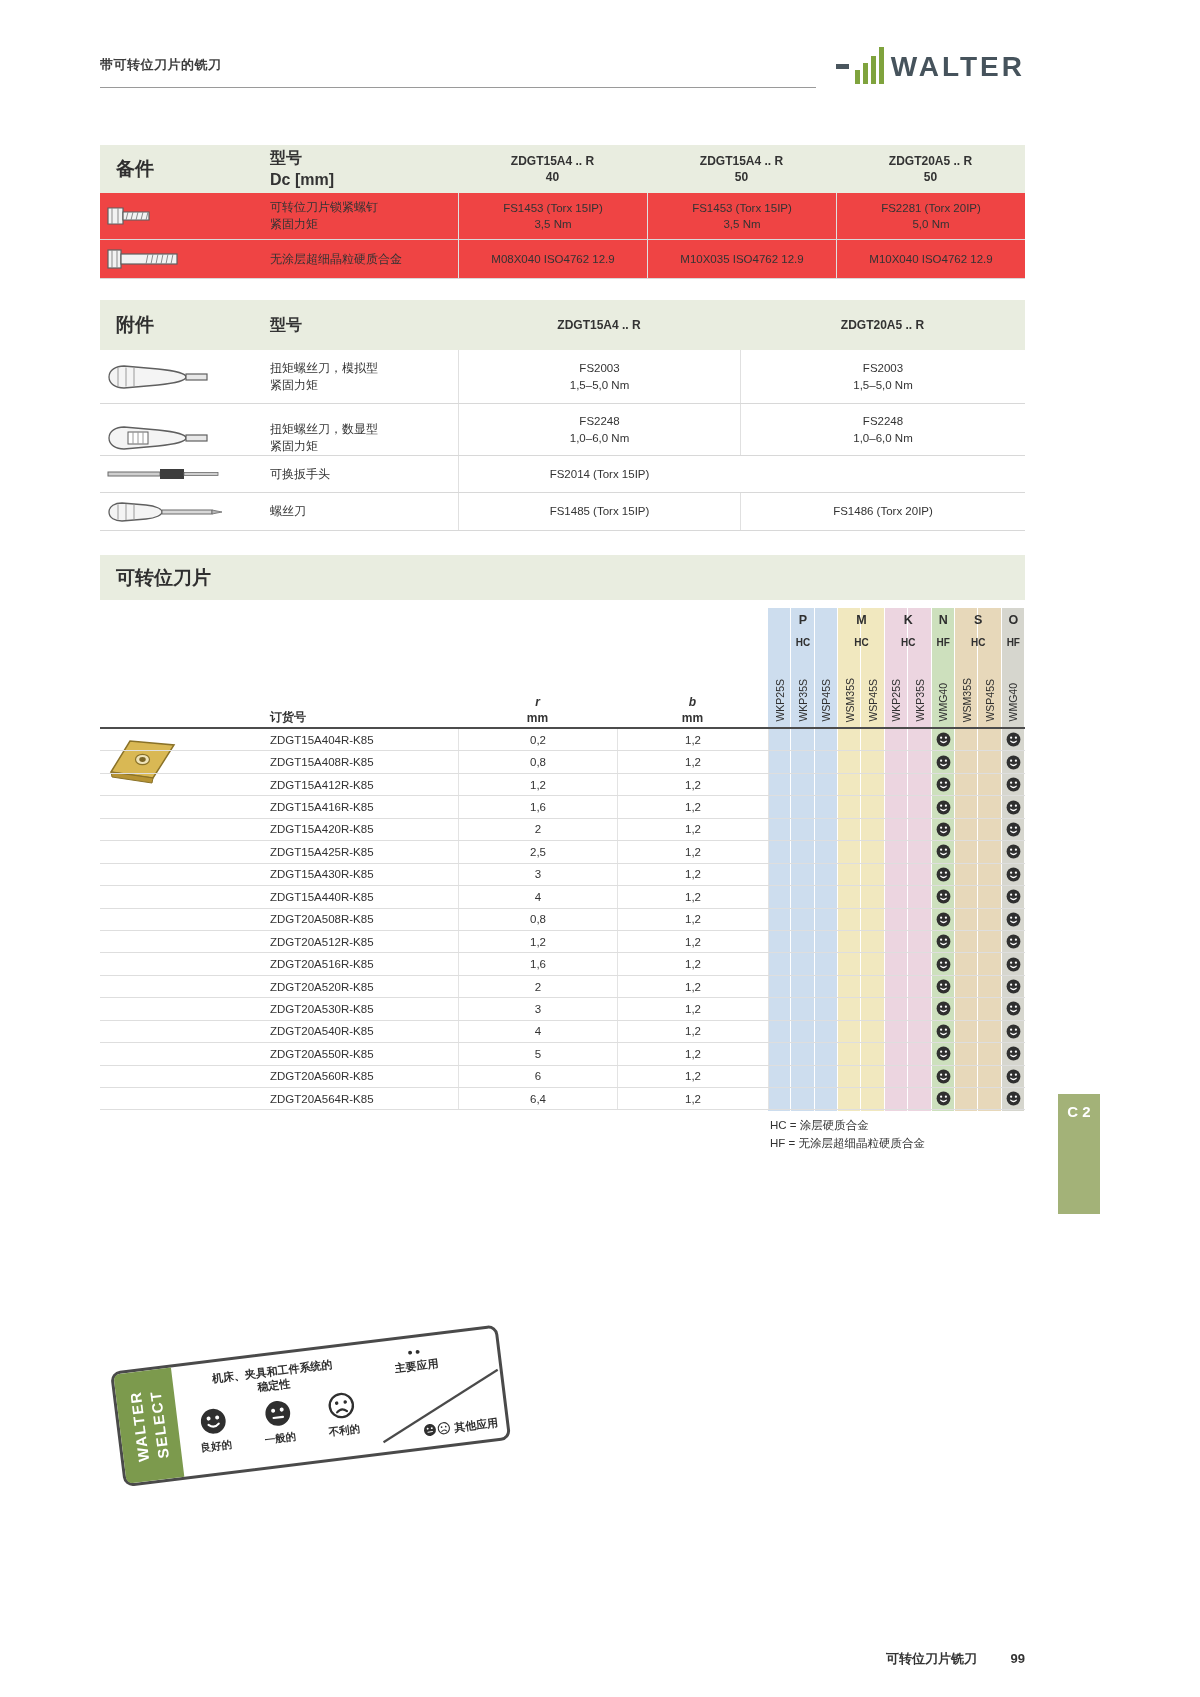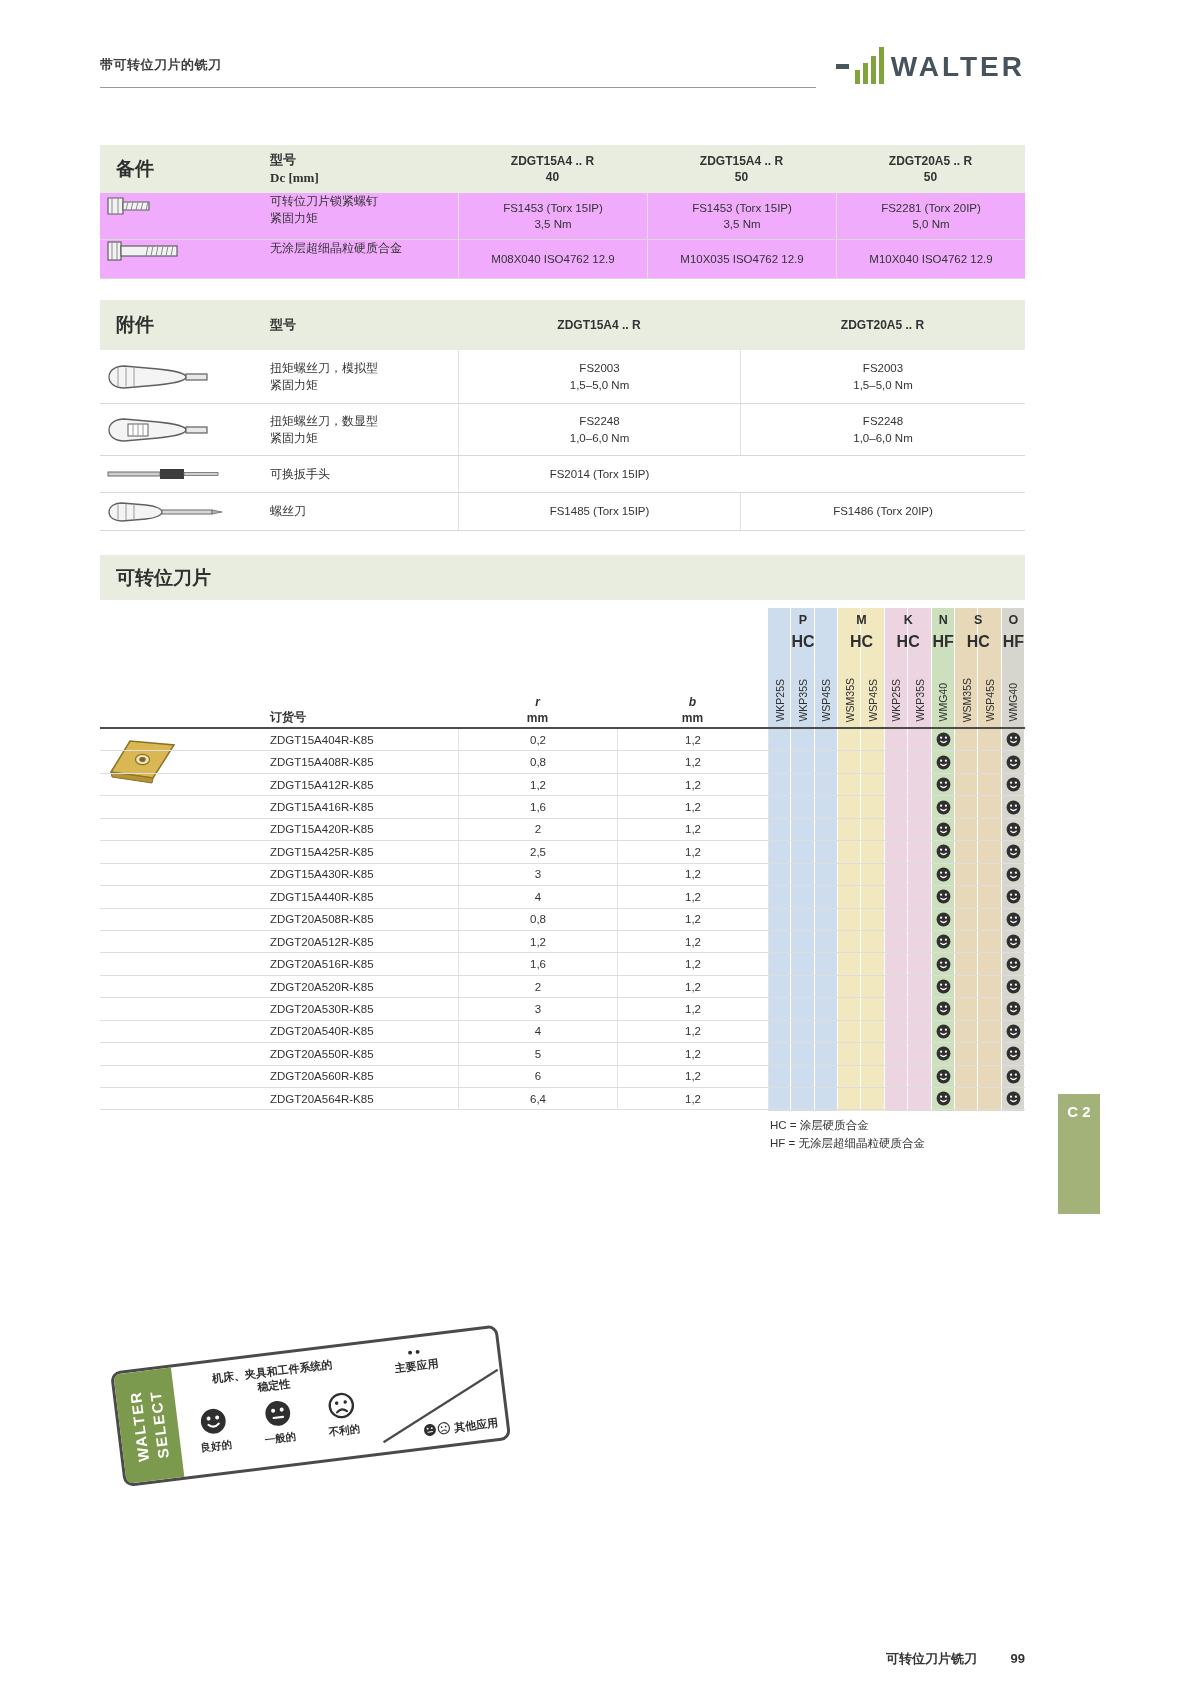"型号" .head-label { font-family: Liberation Serif, serif -> none; font-size: 13px -> 16px }
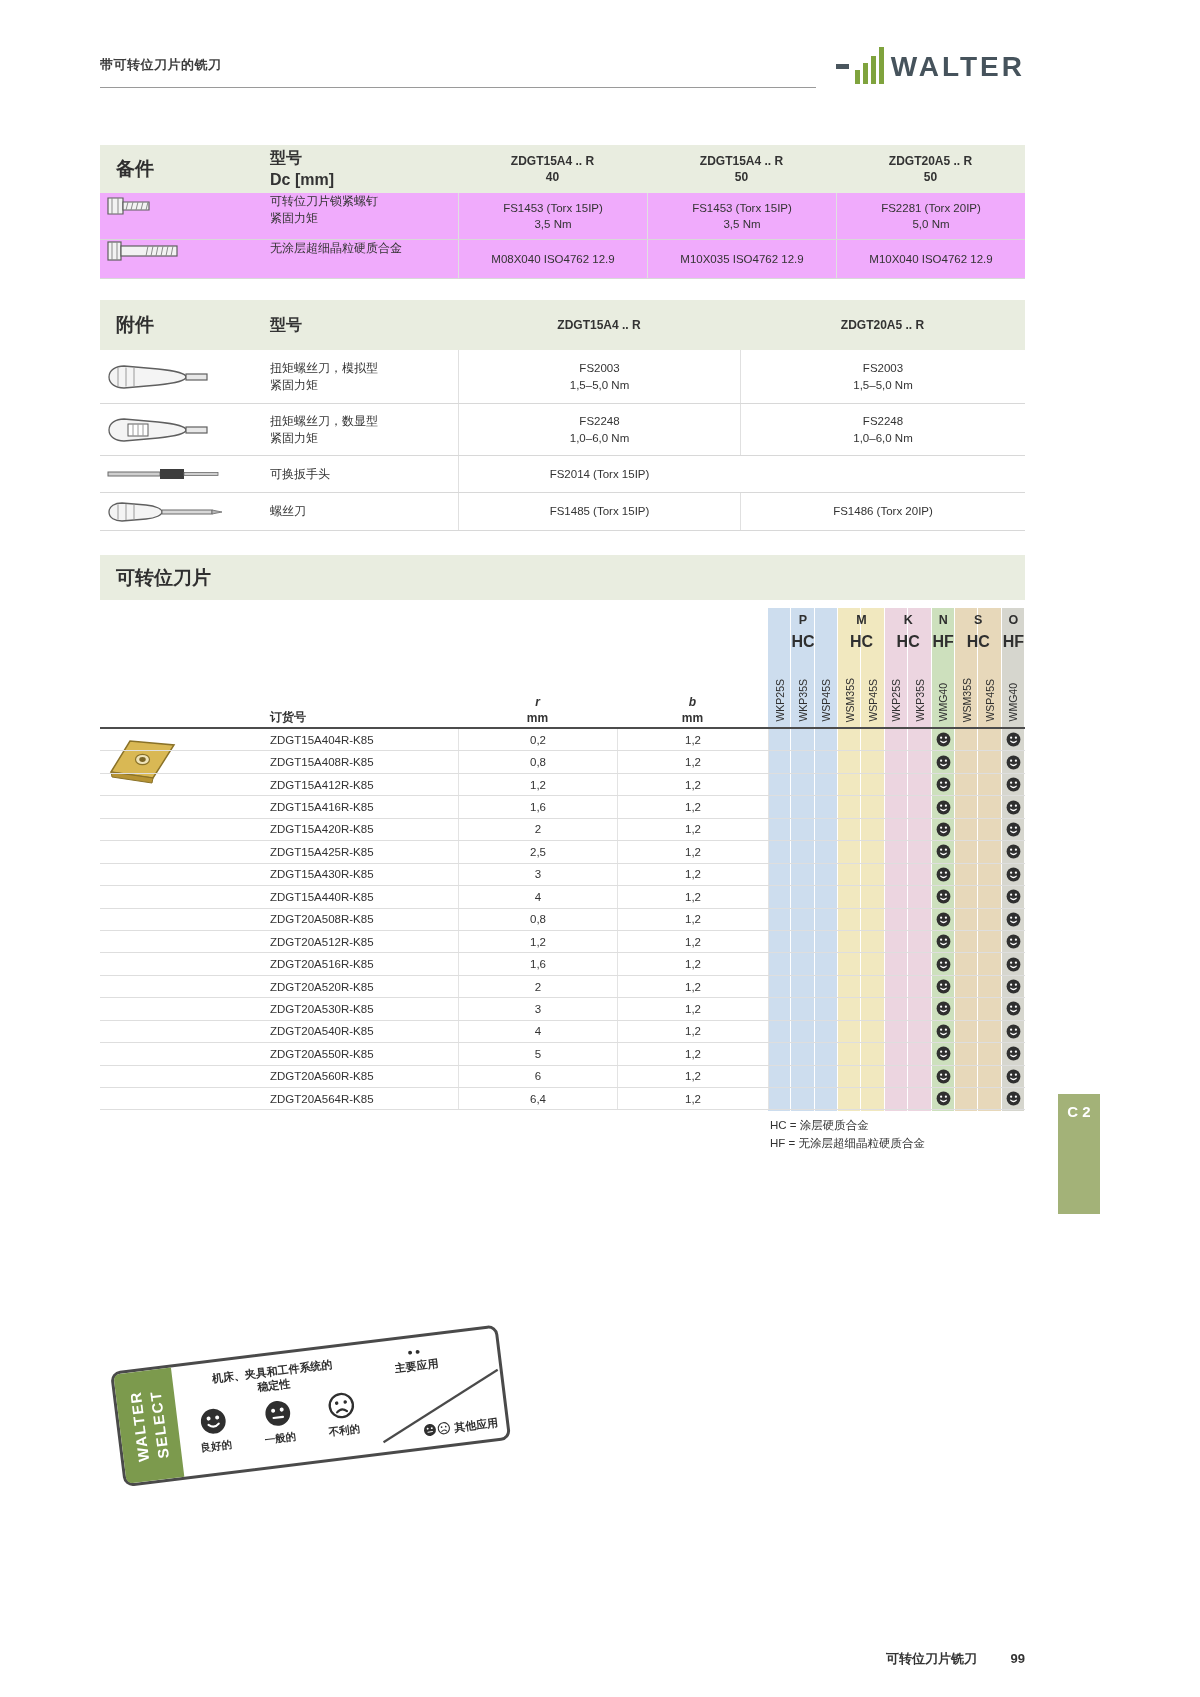"可转位刀片锁紧螺钉" .sp-row { align-items: flex-start -> center; background: #f0abfc -> #ef4444 }
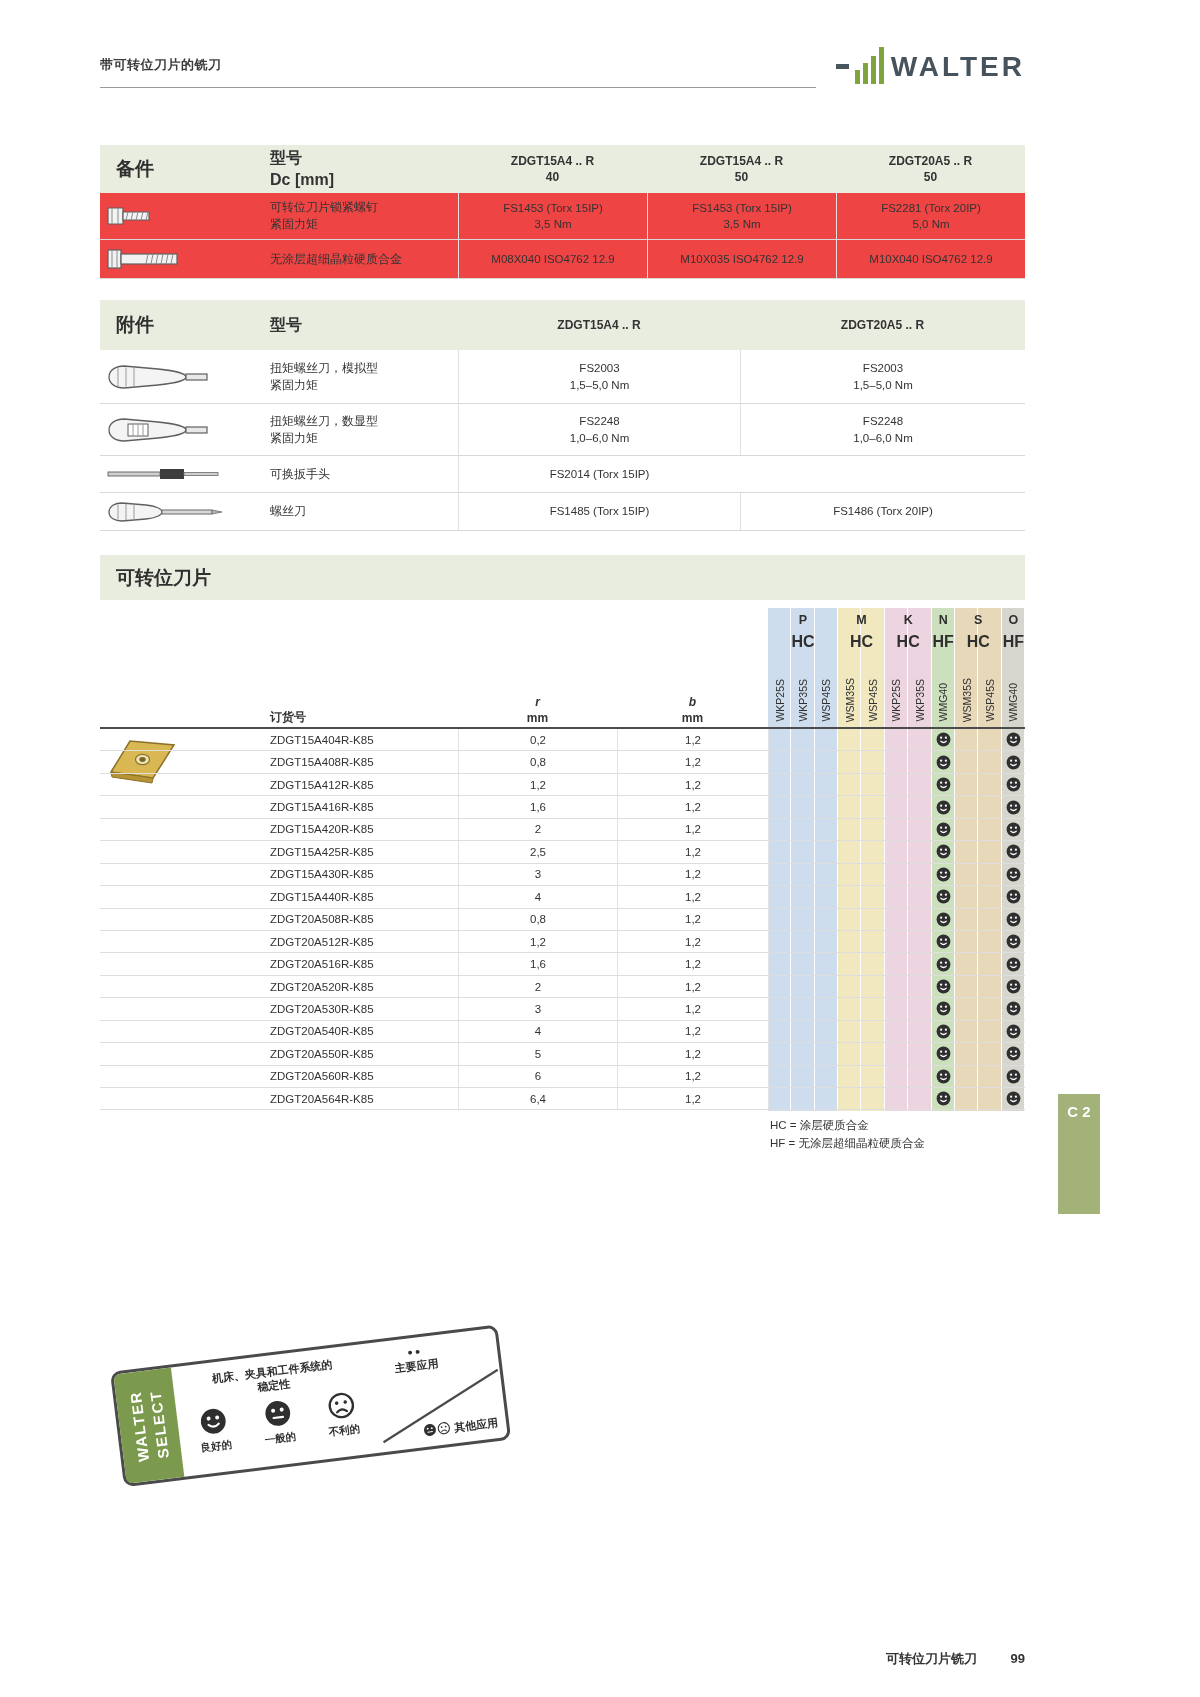"扭矩螺丝刀，数显型" .ac-row.ar2 { align-items: none -> flex-end }
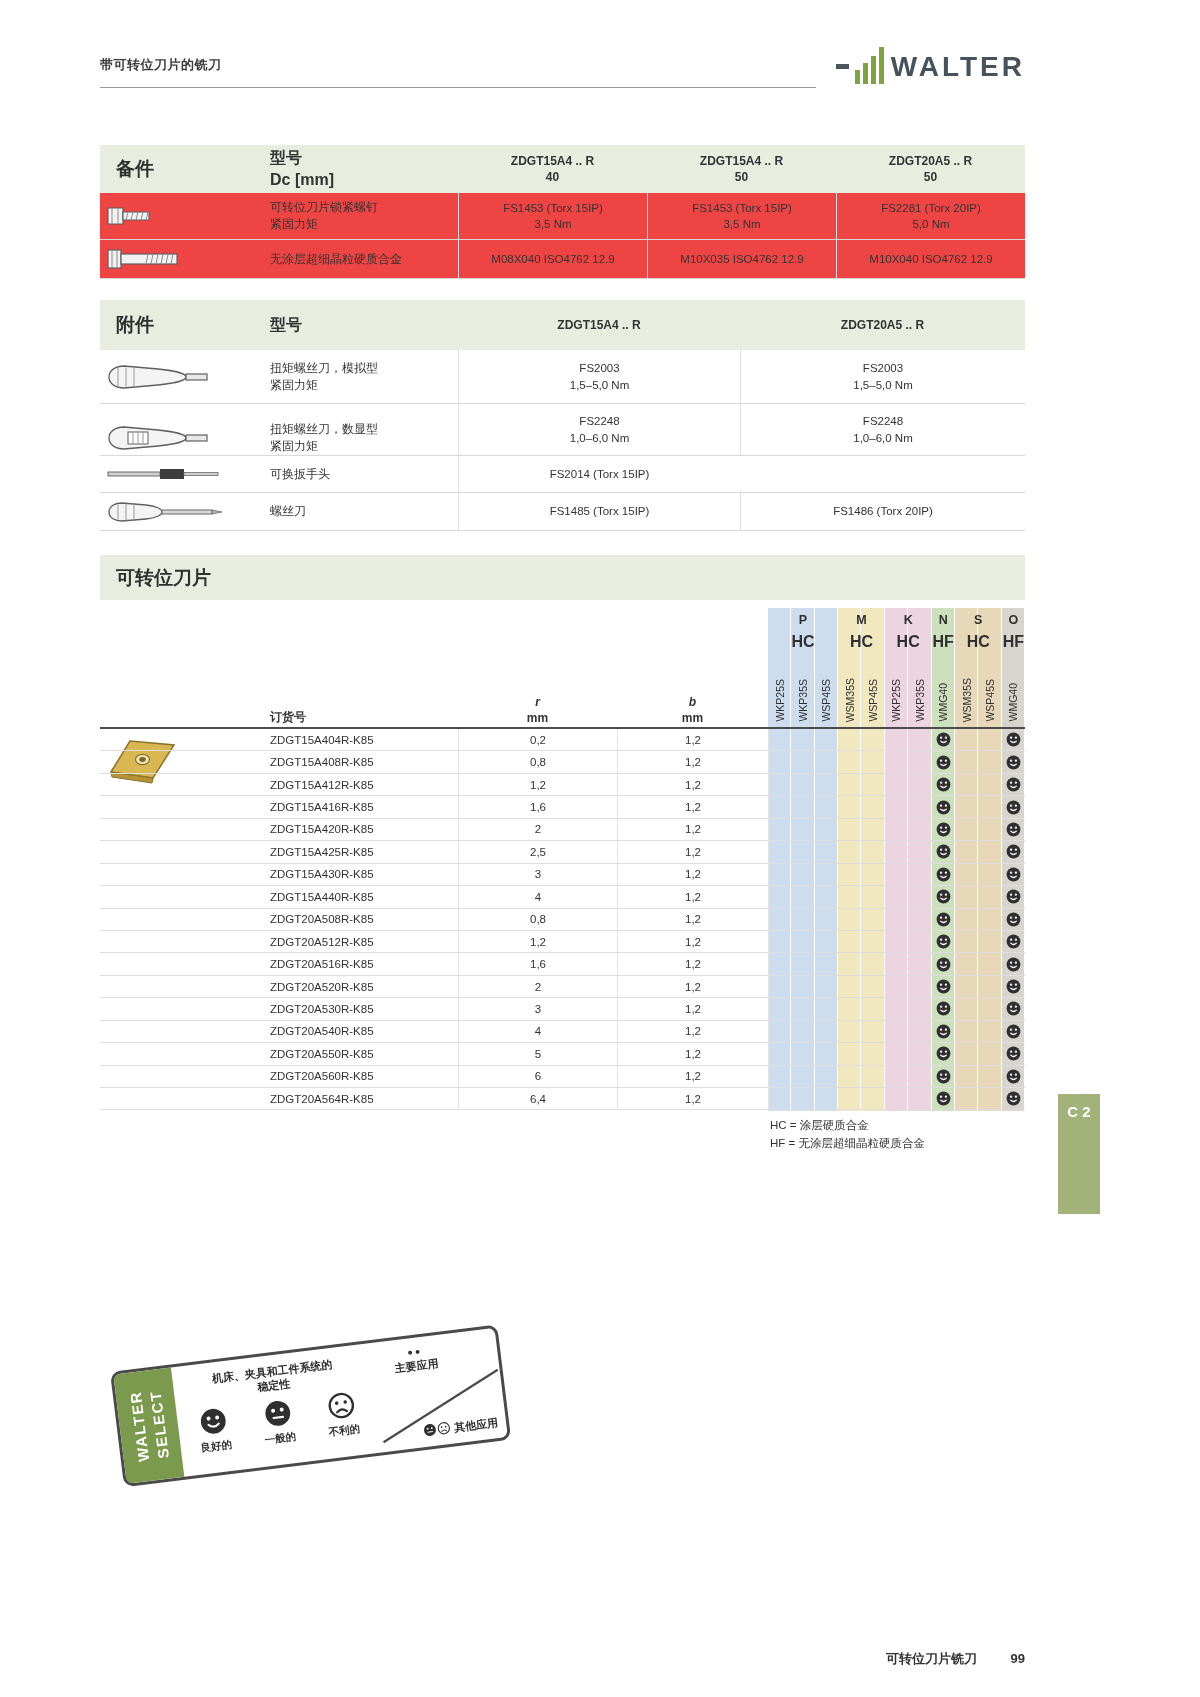"HC" .ghead-type { font-size: 16px -> 10px }
